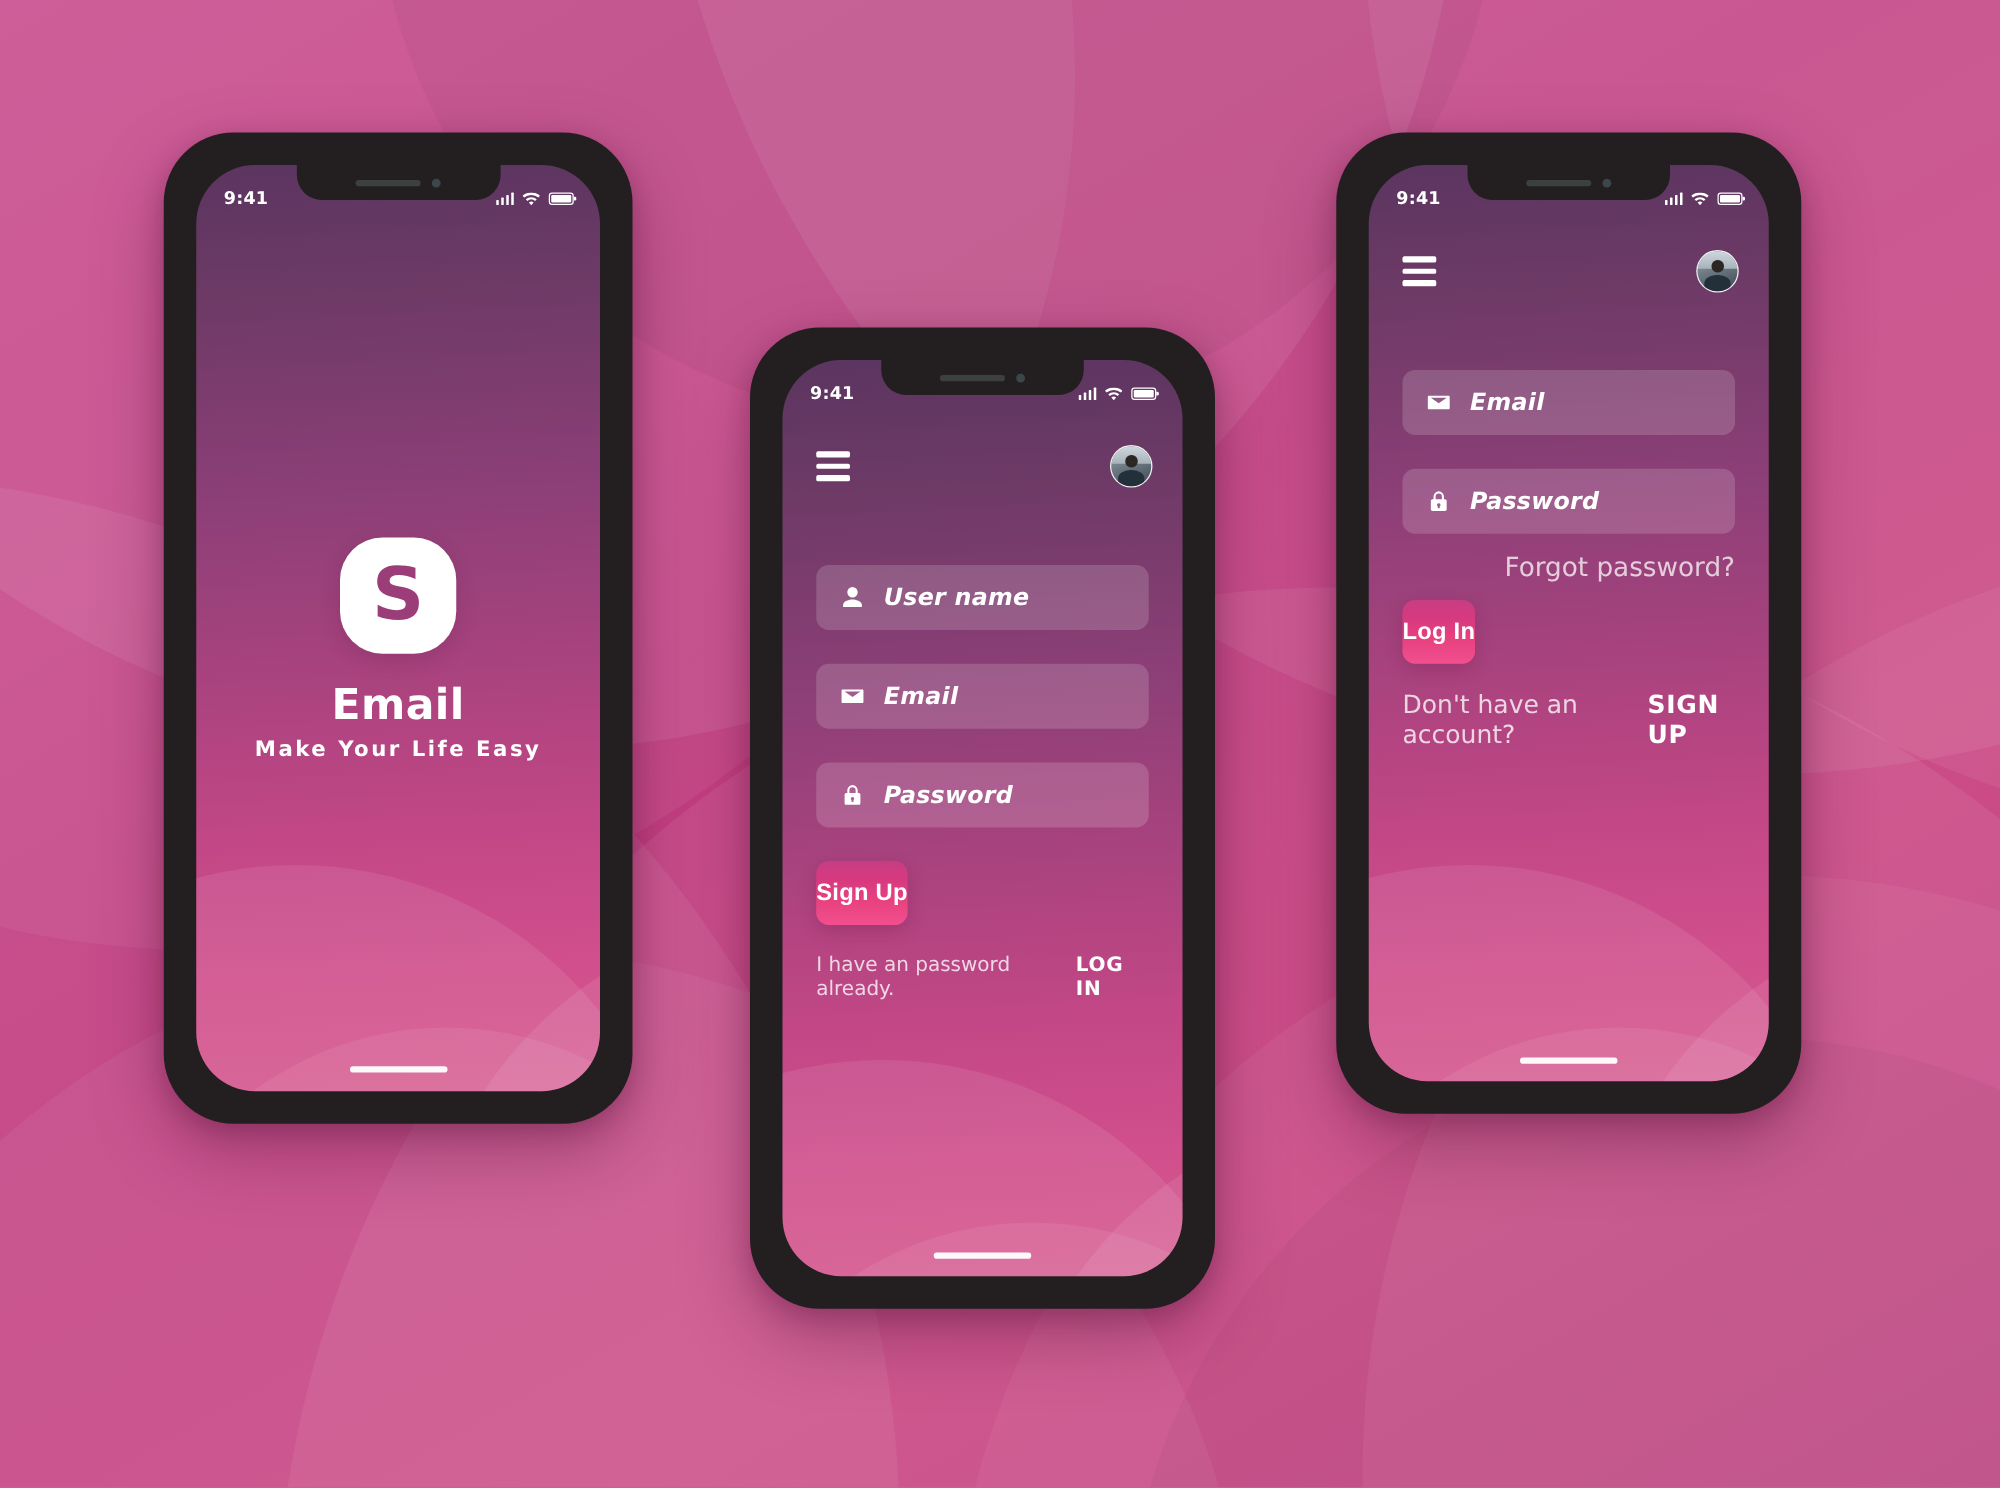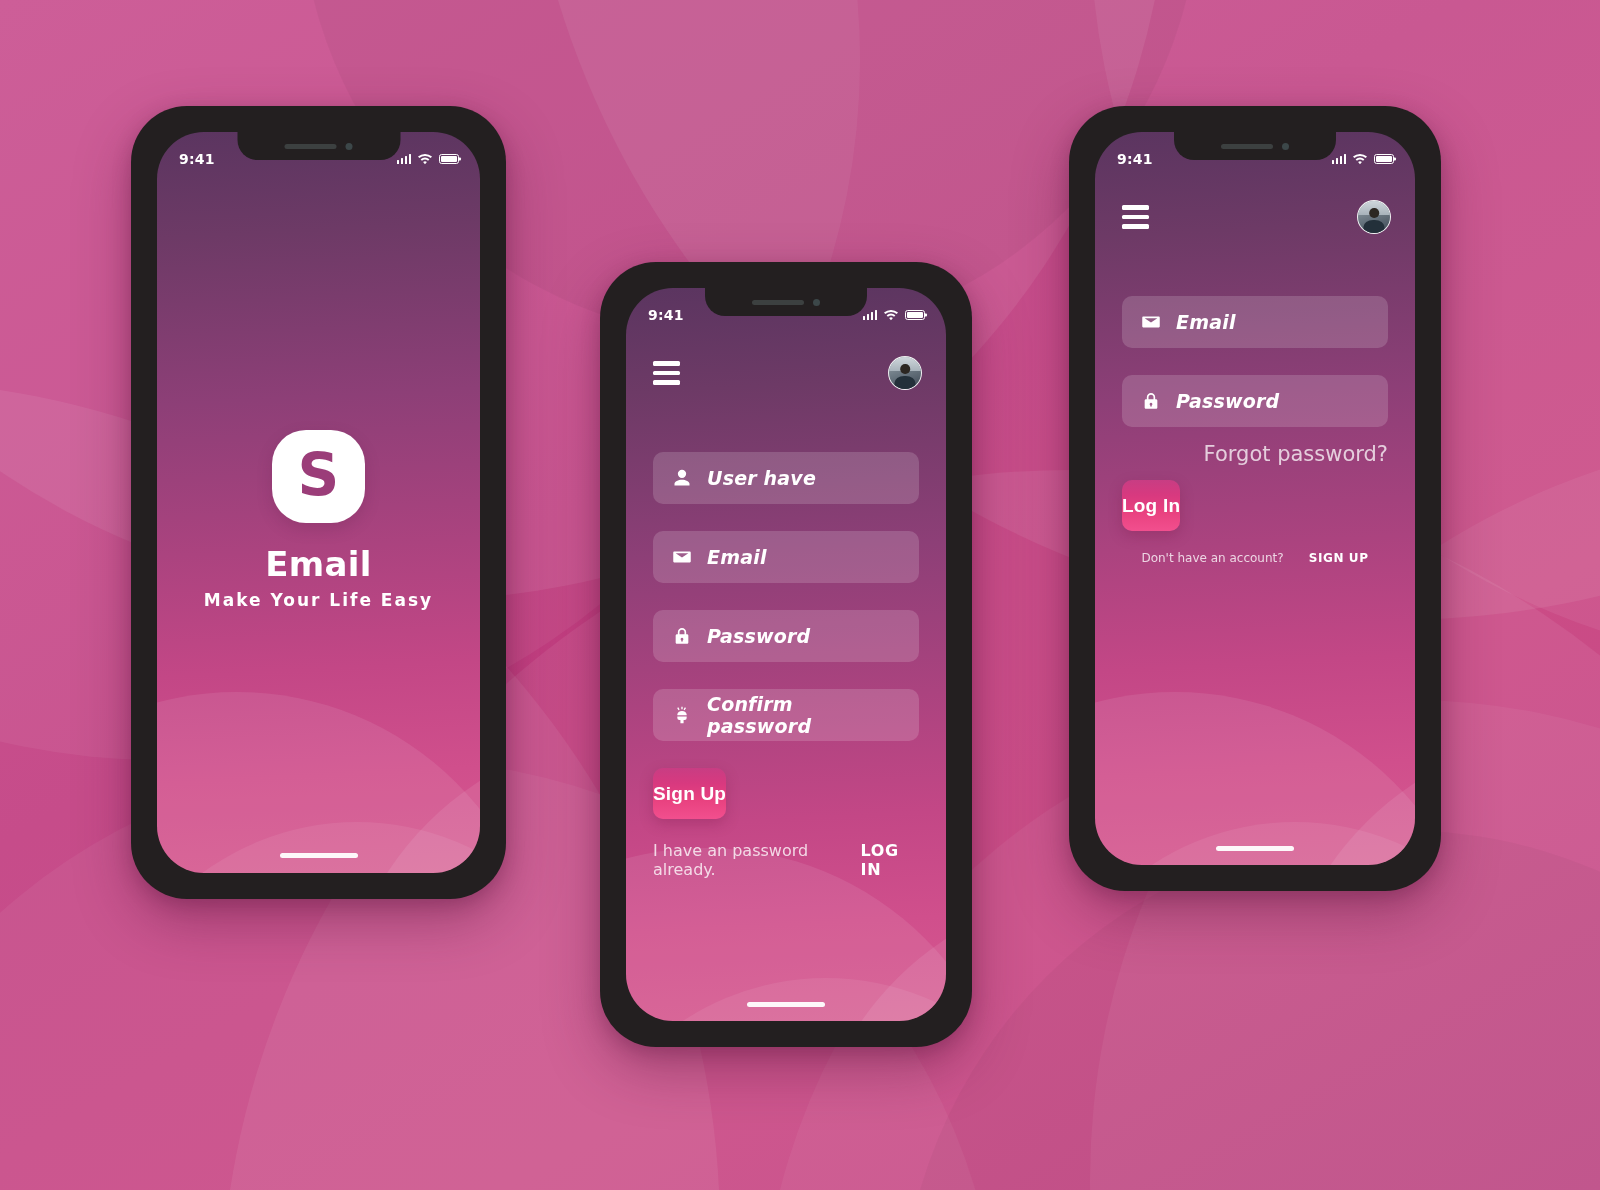"User have" span.f-label { text: have -> name }
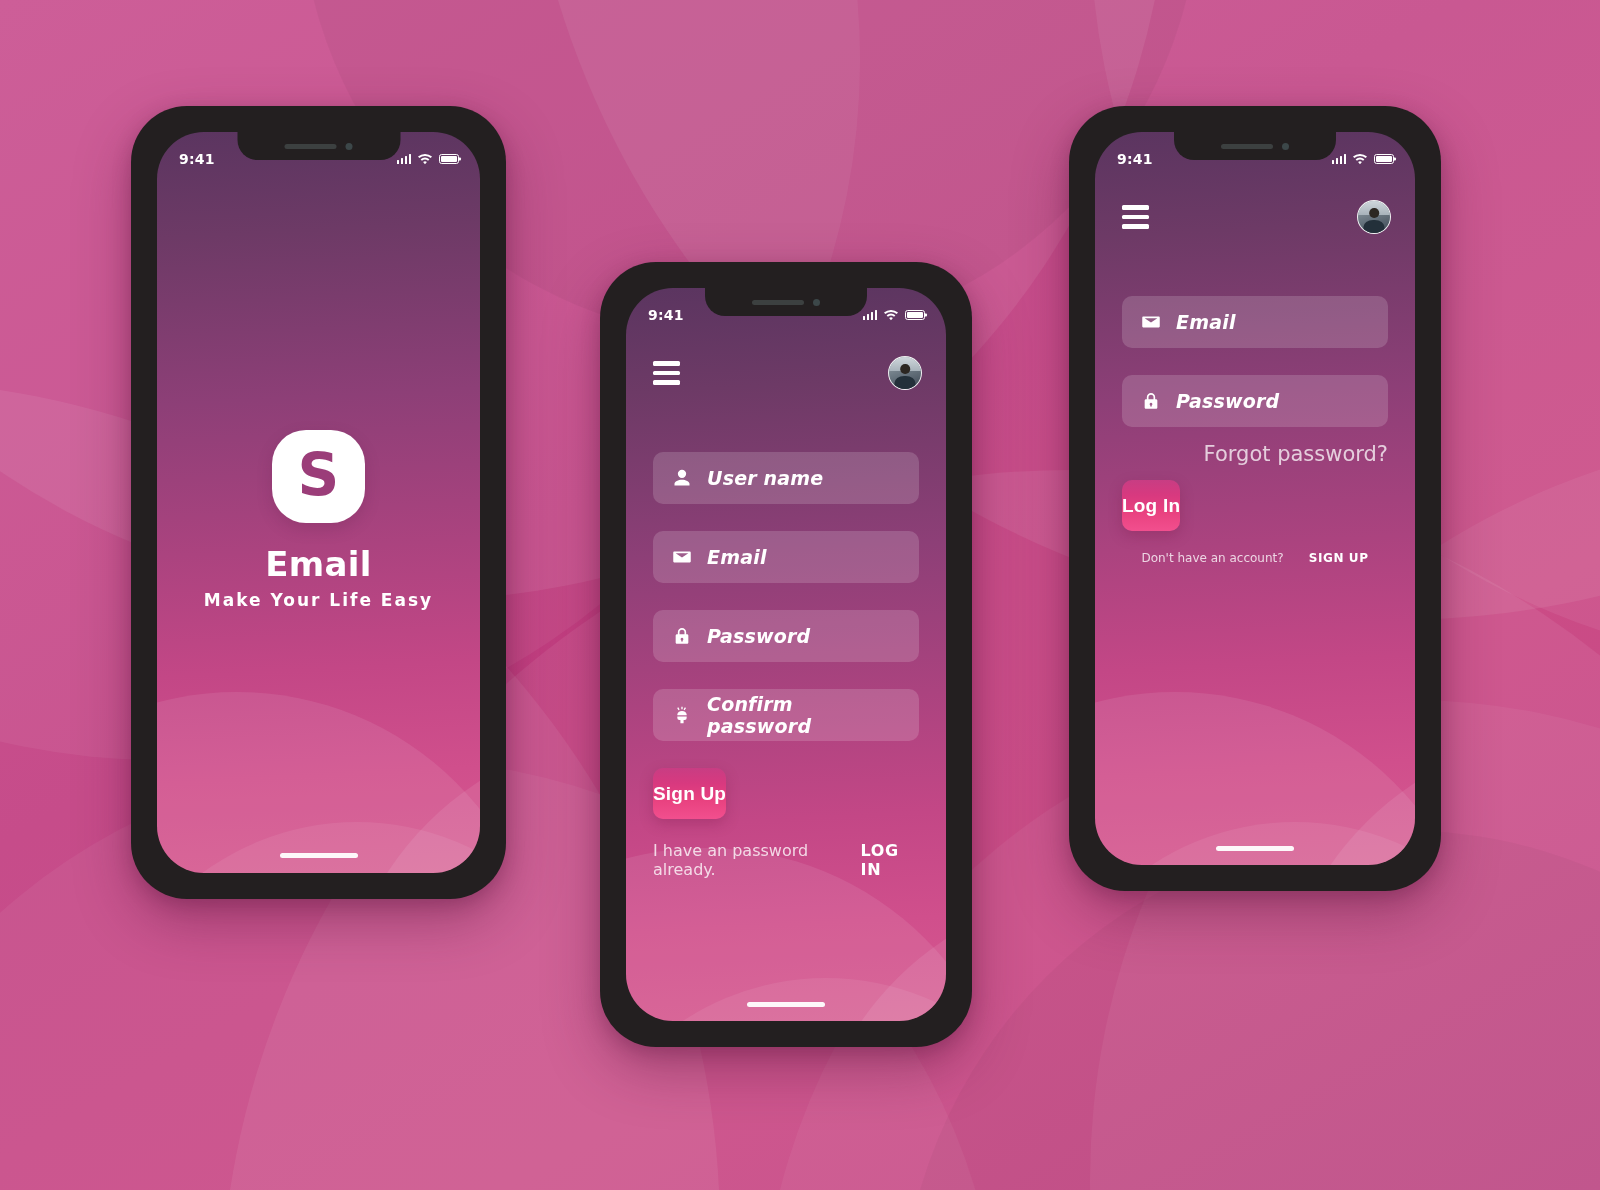"Don't have an account?" #phone-login .footnote { font-size: 12px -> 20px }
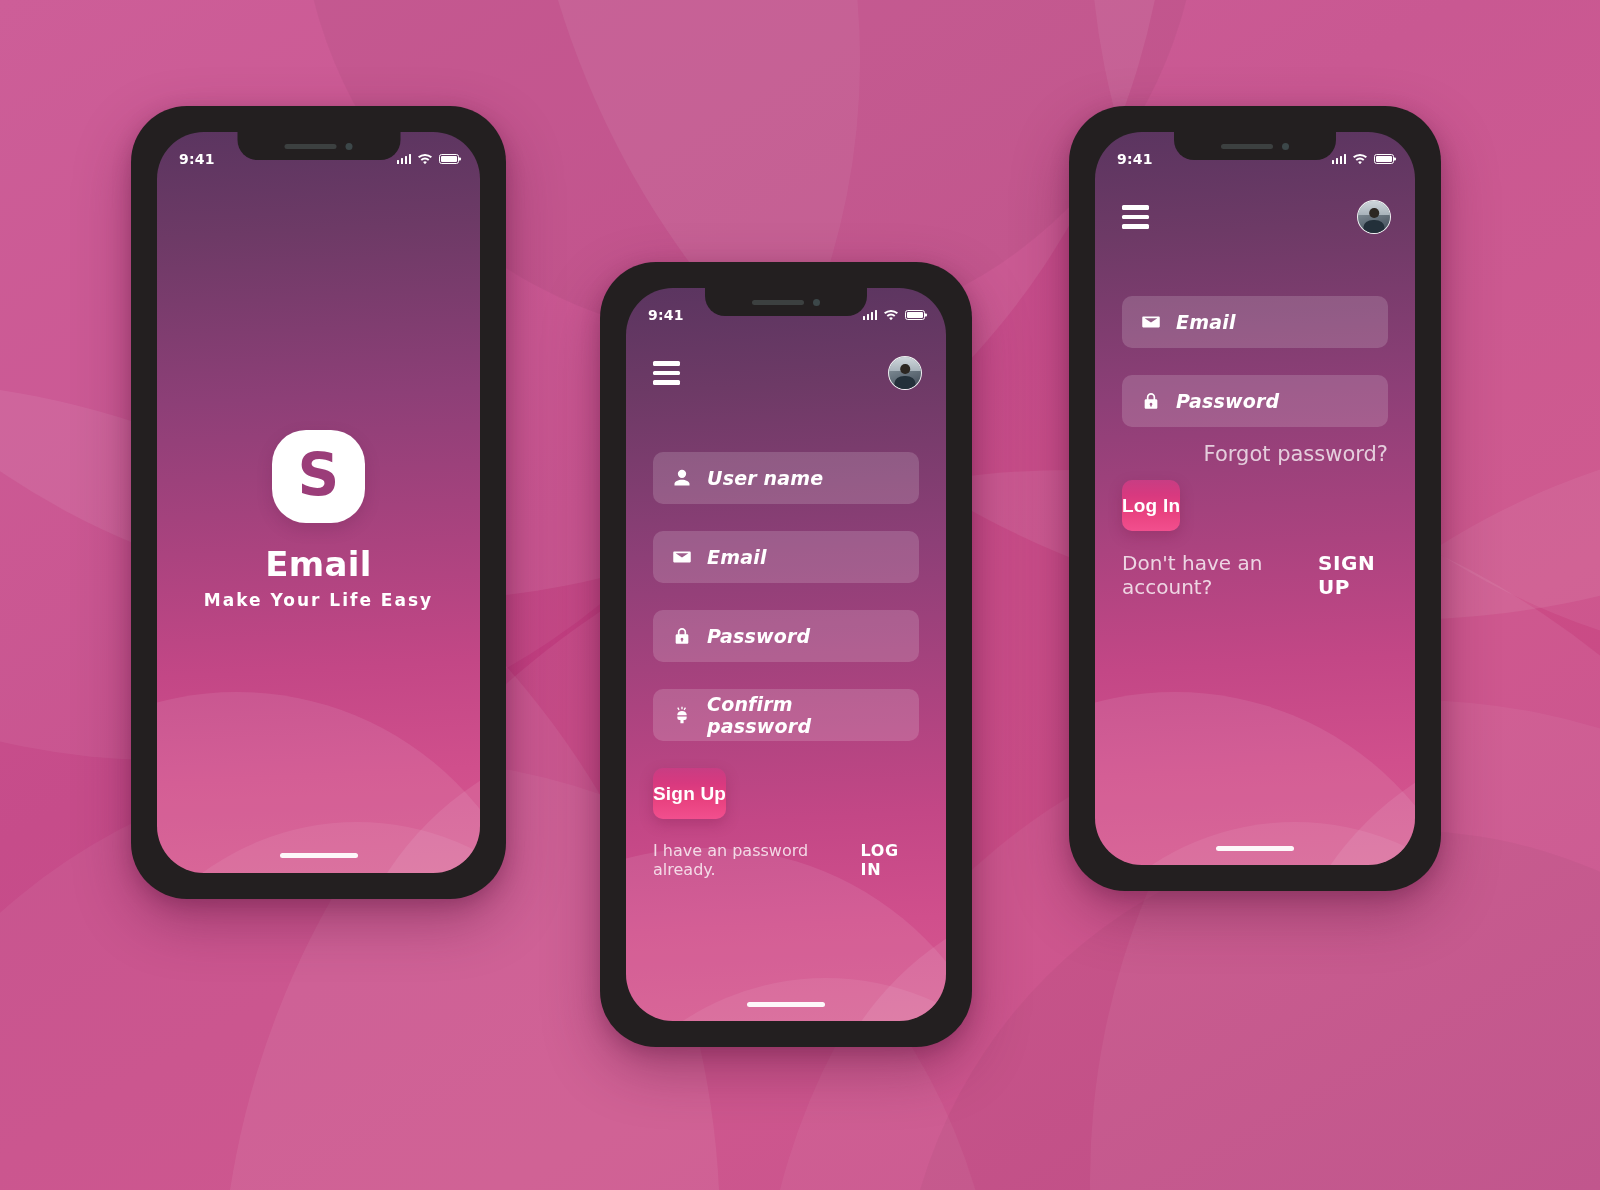"Confirm password" div.field { html: <div> <span> <svg> <path></path> </svg> </span> <span>Confirm password</span> </div> -> none }
